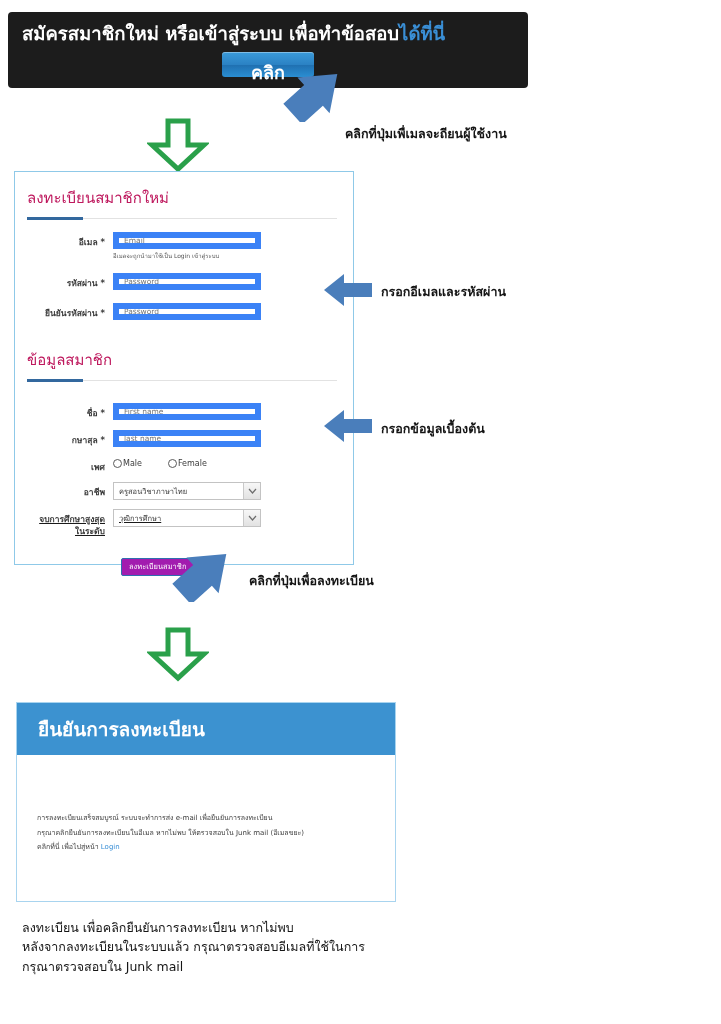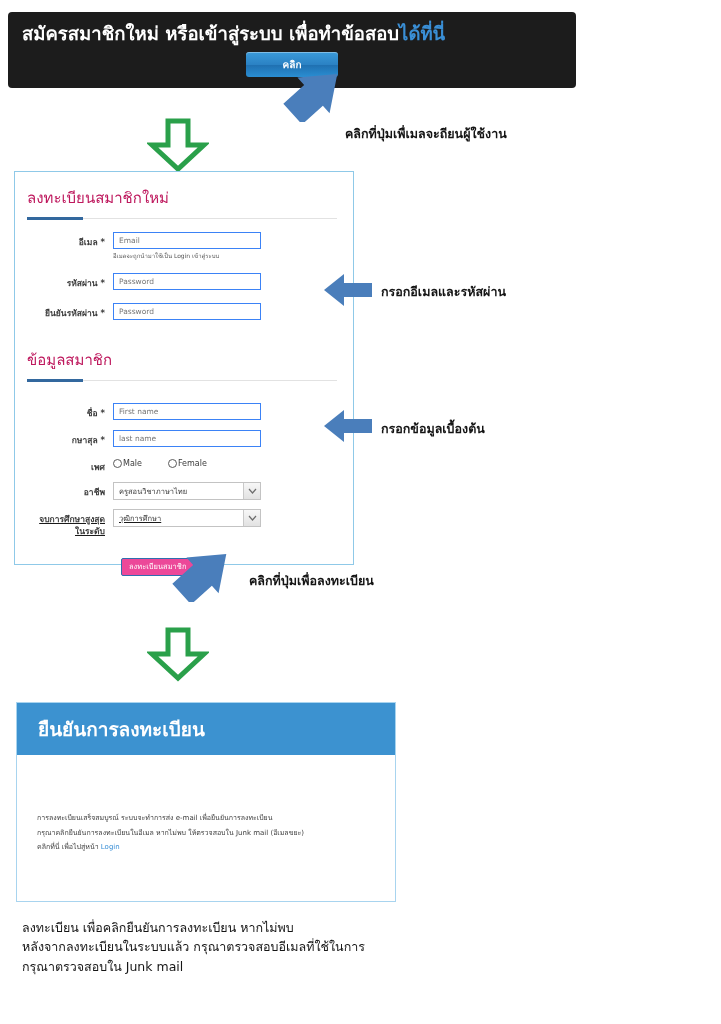"สมัครสมาชิกใหม่ หรือเข้าสู่ระบบ" .banner { width: 568px -> 520px }
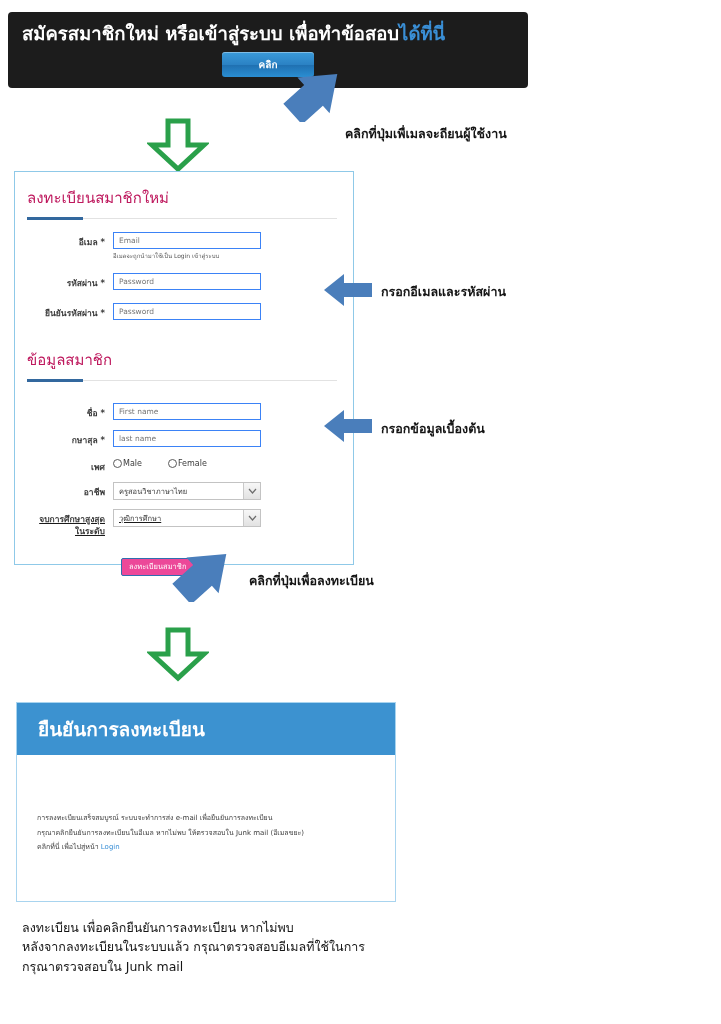"คลิก" .banner-btn { font-size: 10px -> 18px; padding: 0 -> 8px }
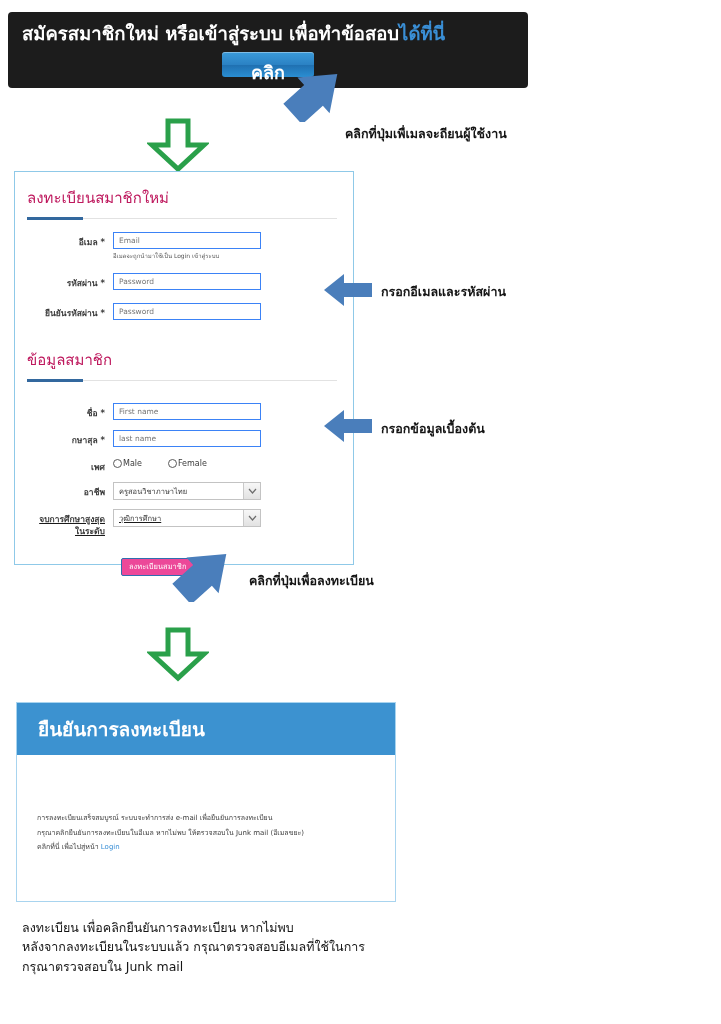"Email" .txt-input { border: 1px solid #3b82f6 -> 6px solid #3b82f6 }
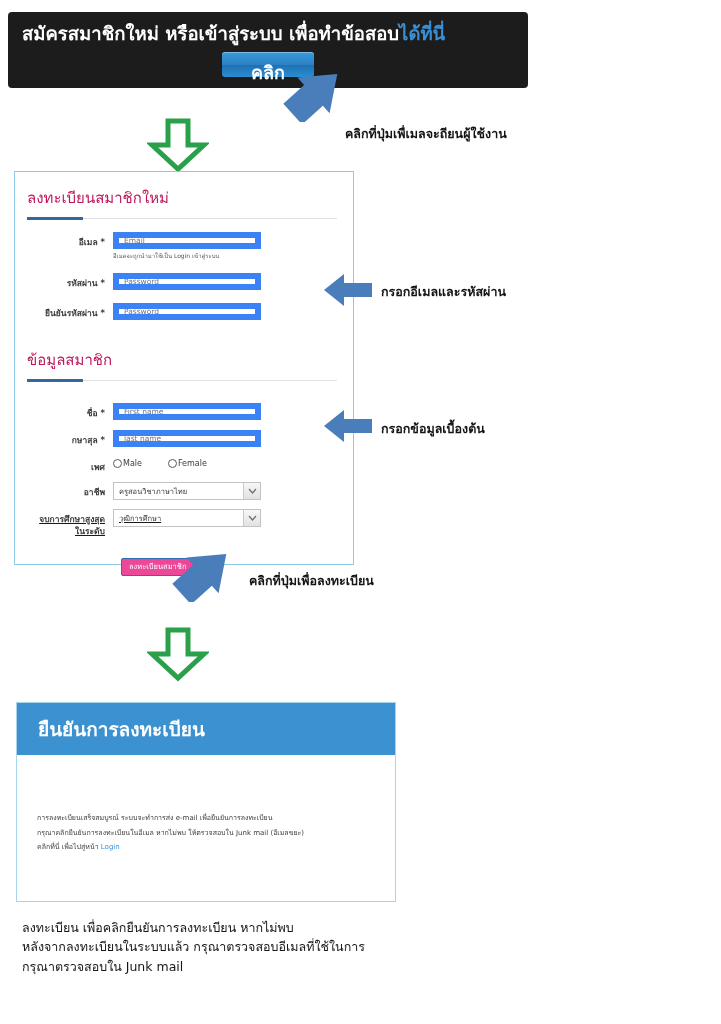"ลงทะเบียนสมาชิก" .submit-btn { background: #ec4899 -> #a21caf }
